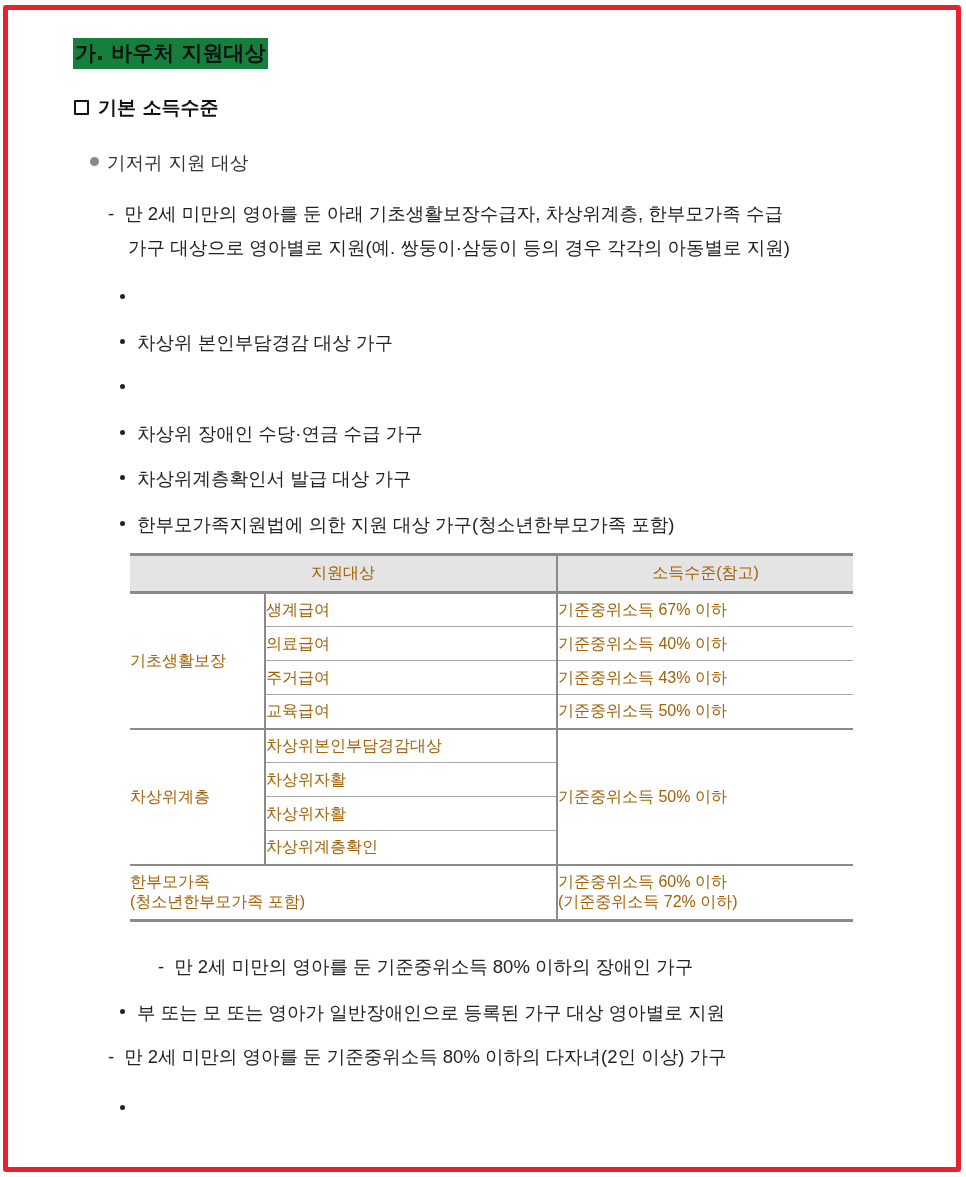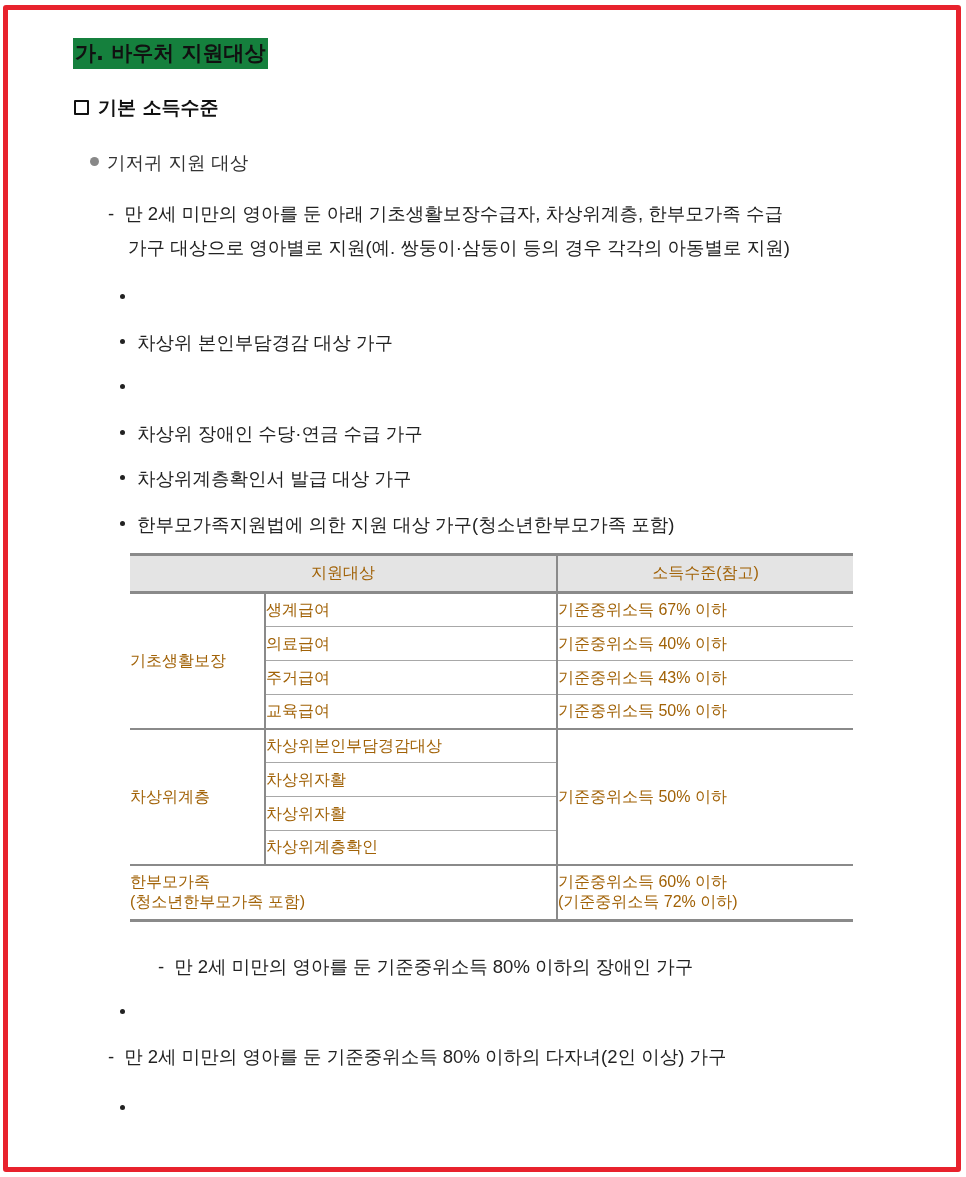"부 또는 모 또는 영아가" span { html: none -> <span>부 또는 모 또는 영아가 일반장애인으로 등록된 가구 대상 영아별로 지원</span> }
